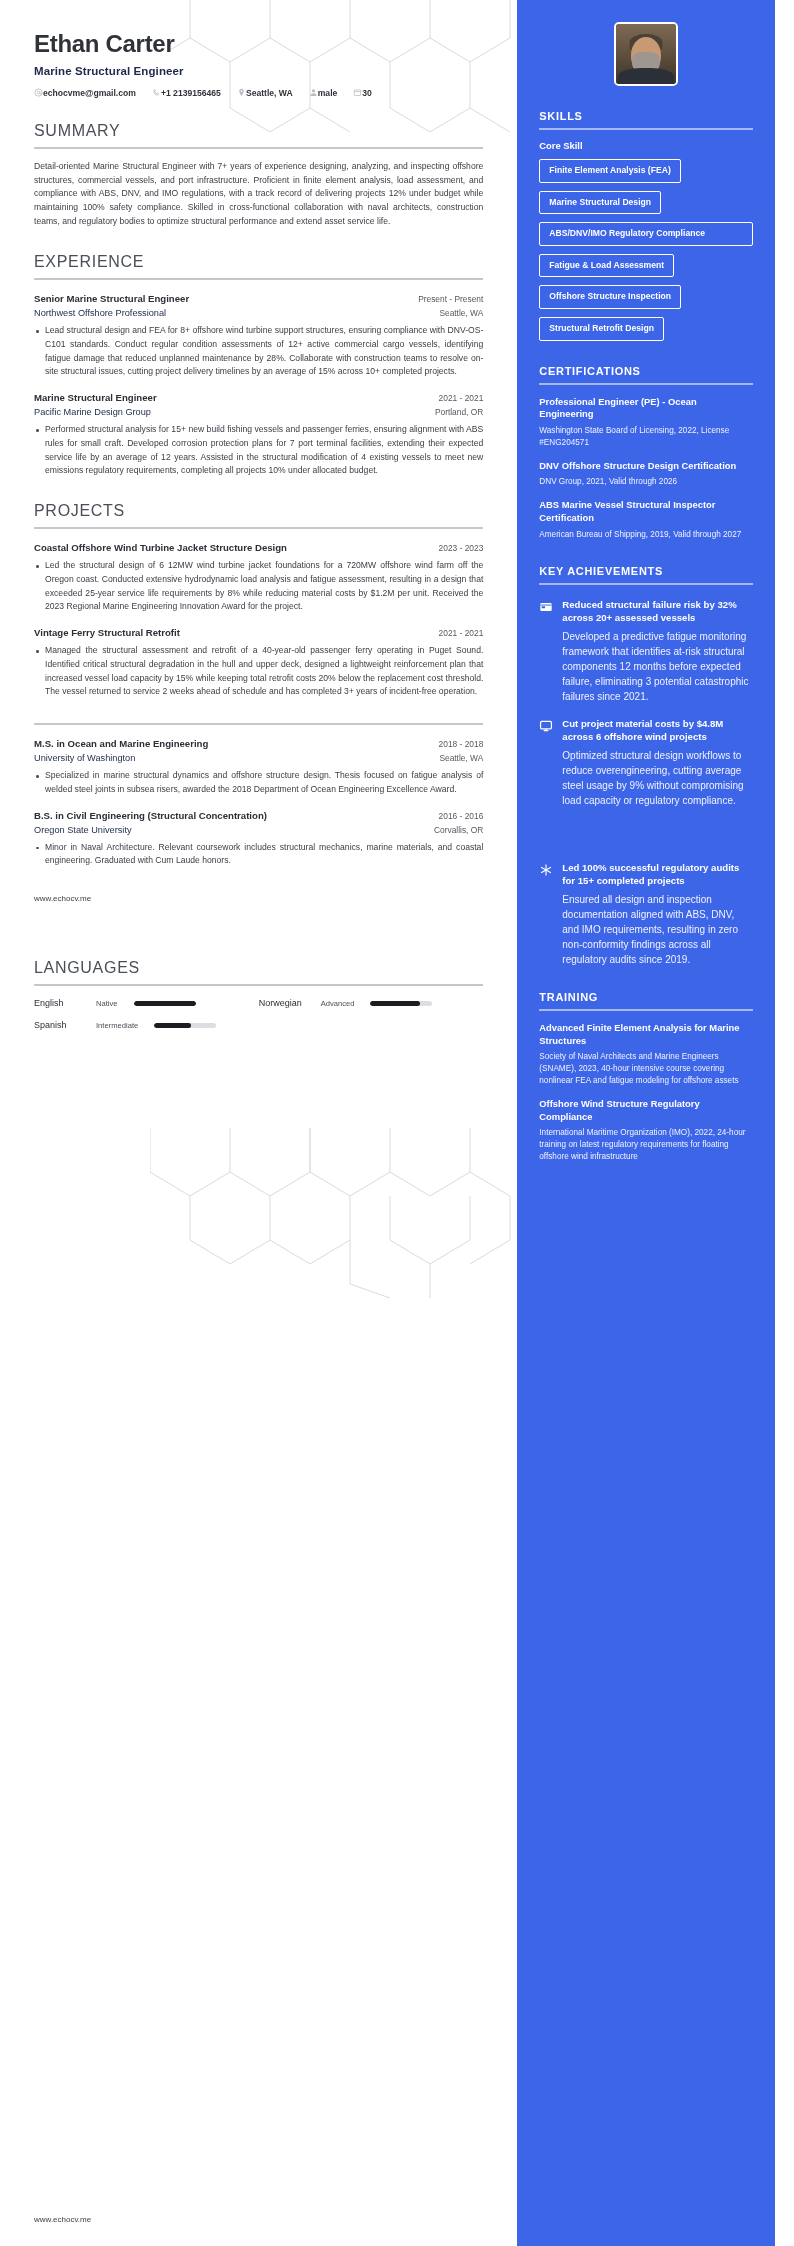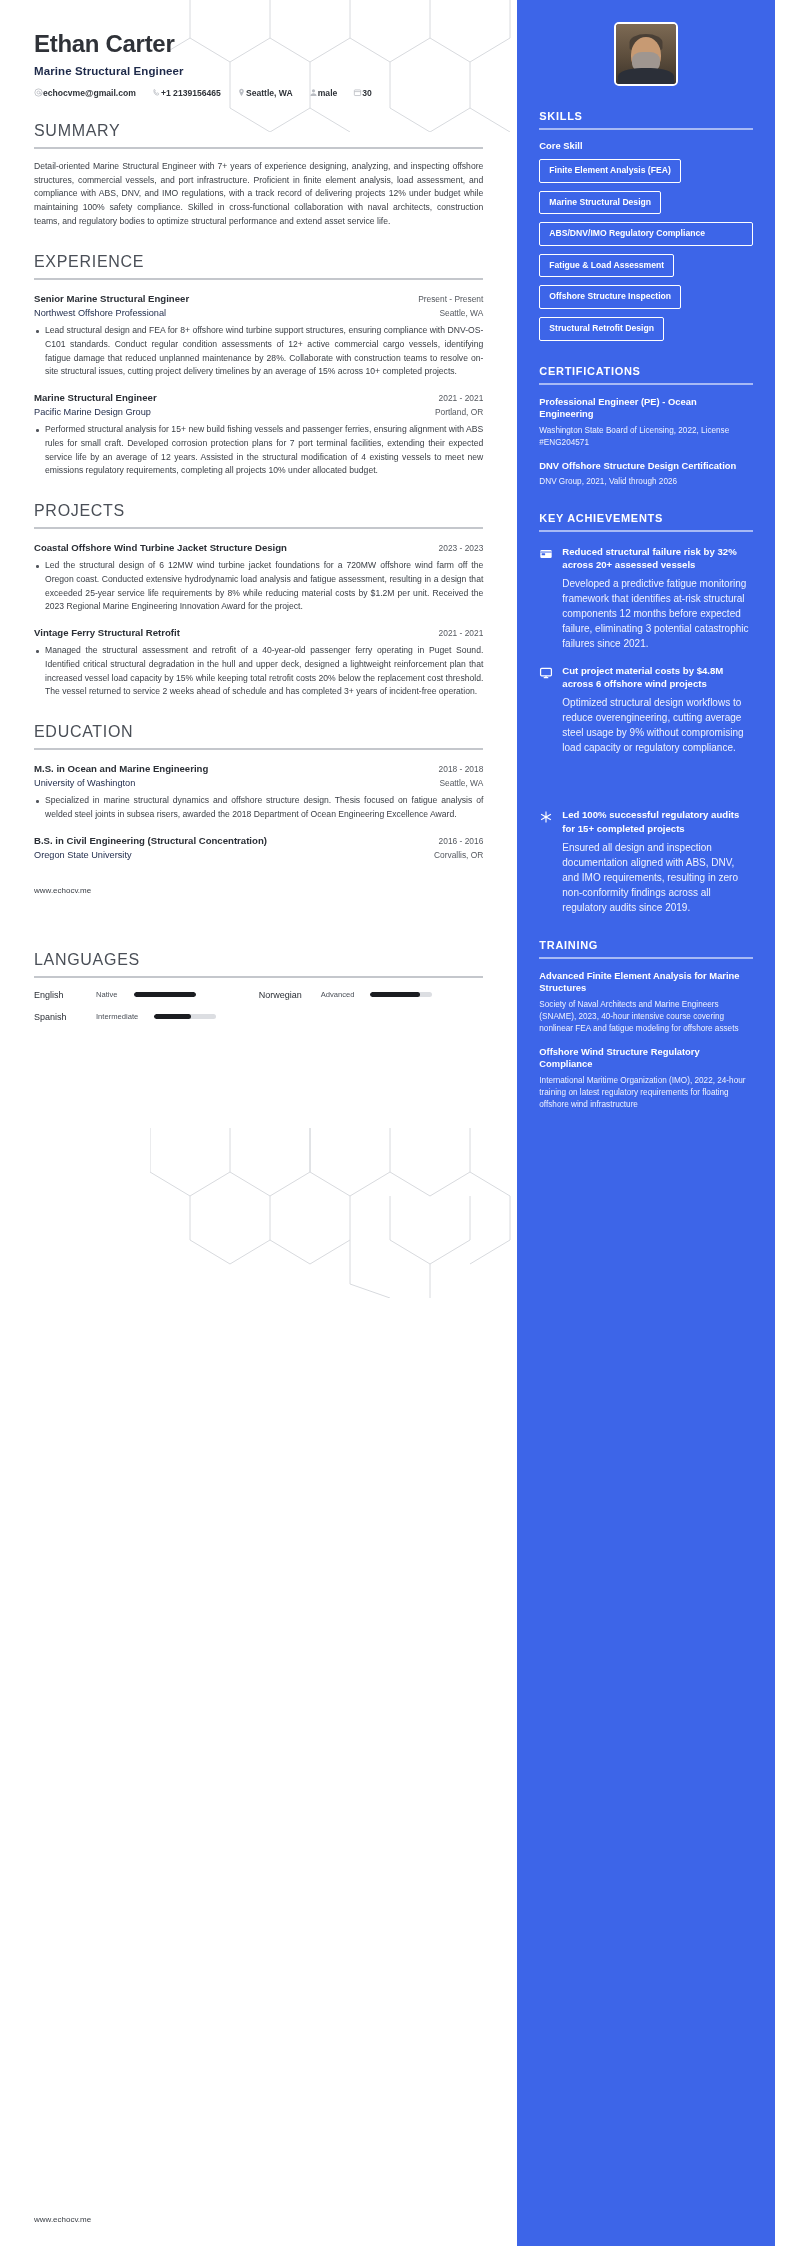"ABS Marine Vessel Structural Inspector" div.cert { html: none -> <div> <div>ABS Marine Vessel Structural Inspector Certification</div> <div>American Bureau of Shipping, 2019, Valid through 2027</div> </div> }
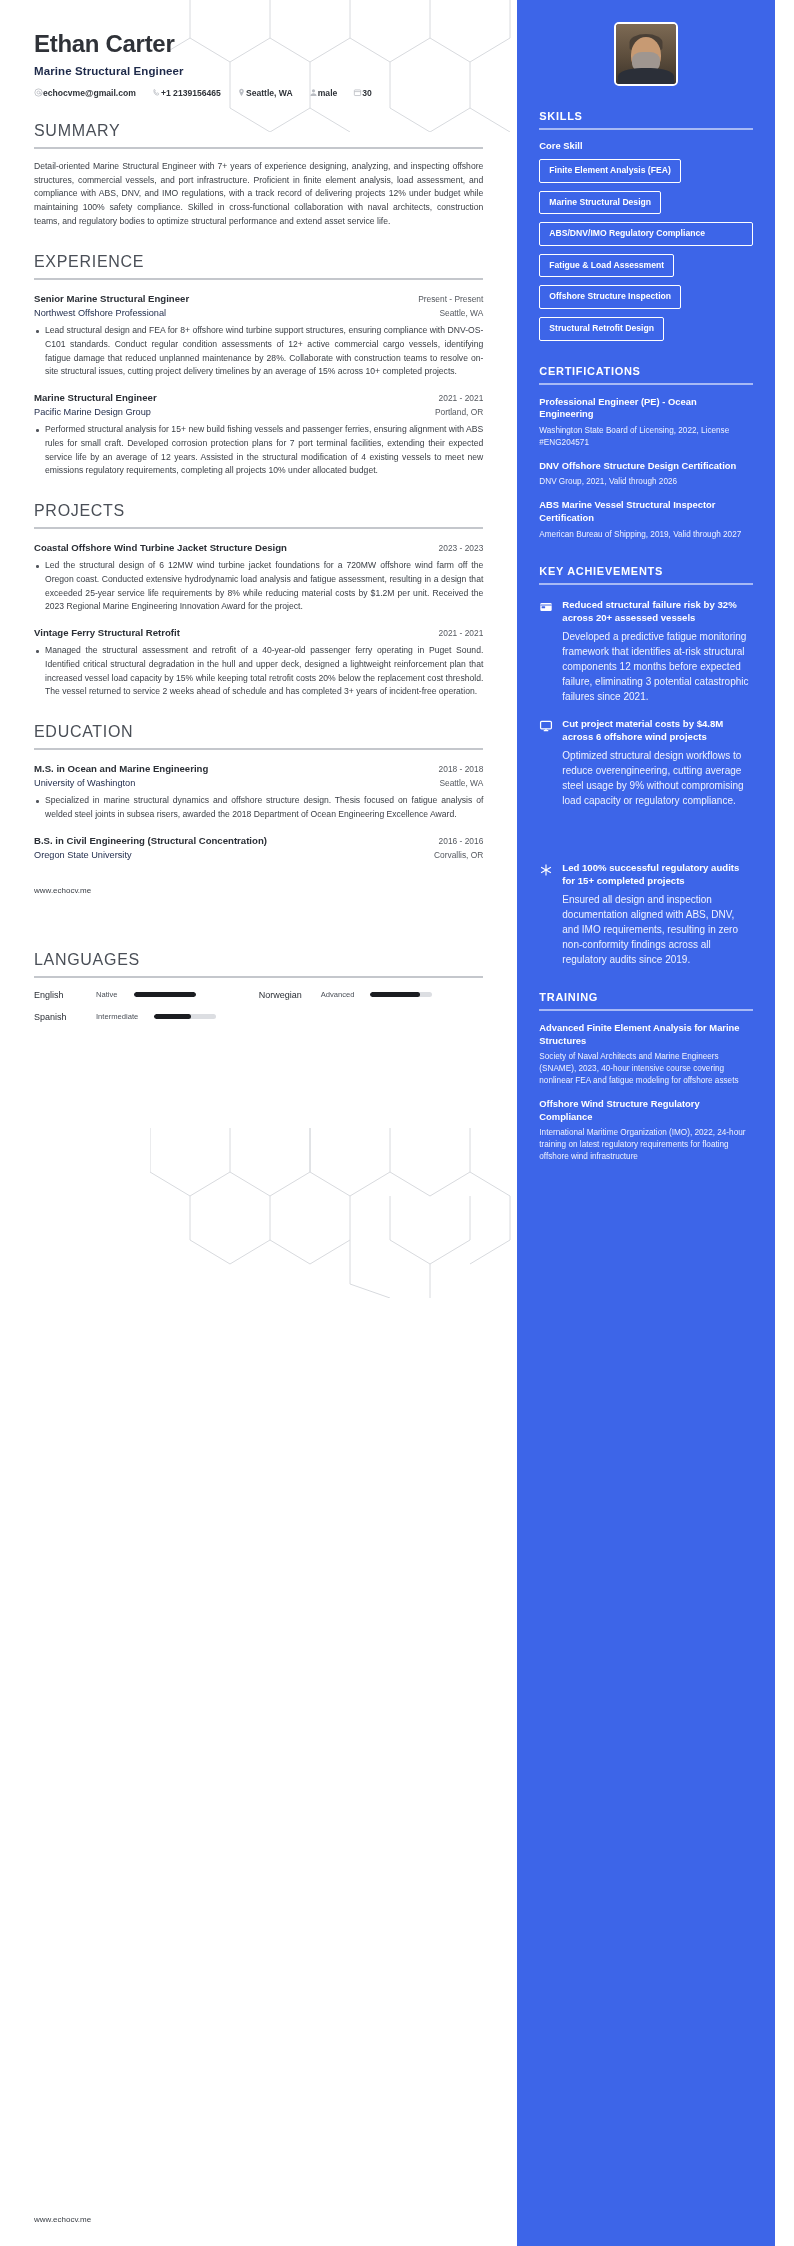"EDUCATION" div.section-title { html: <div>EDUCATION</div> -> none }
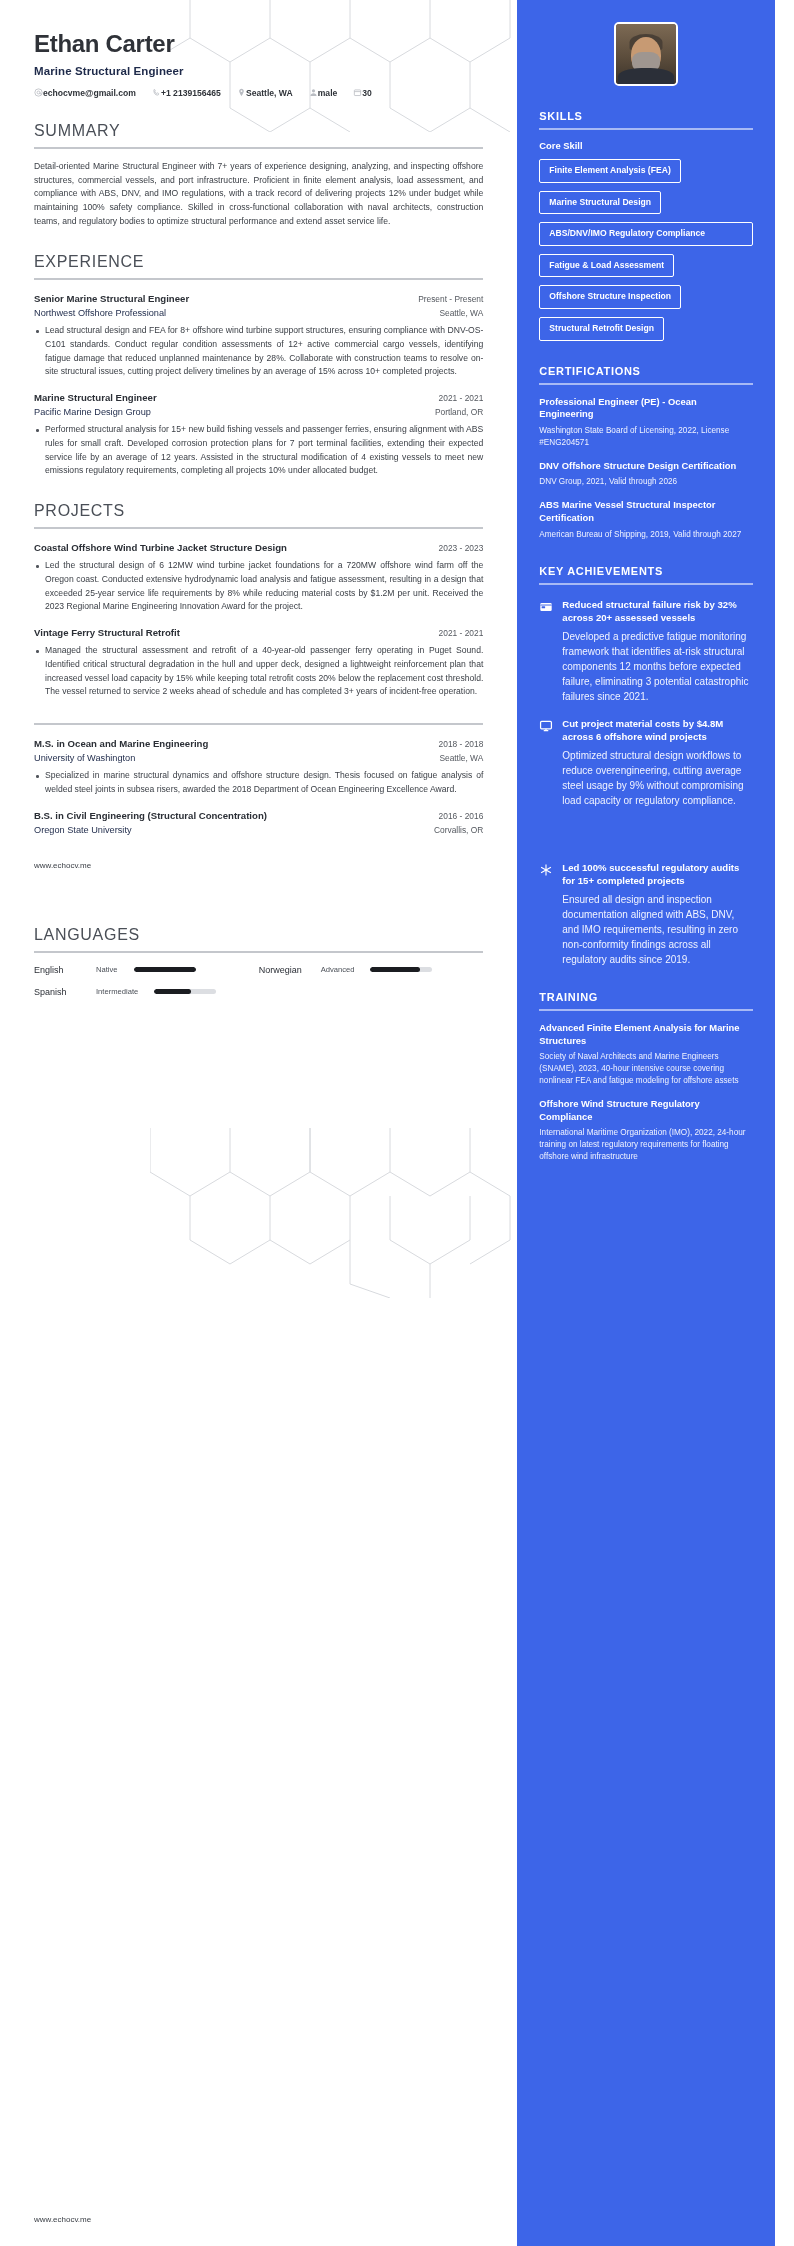"Minor in Naval Architecture. Relevant" ul.bullets { html: none -> <ul> <li>Minor in Naval Architecture. Relevant coursework includes structural mechanics, marine materials, and coastal engineering. Graduated with Cum Laude honors.</li> </ul> }
